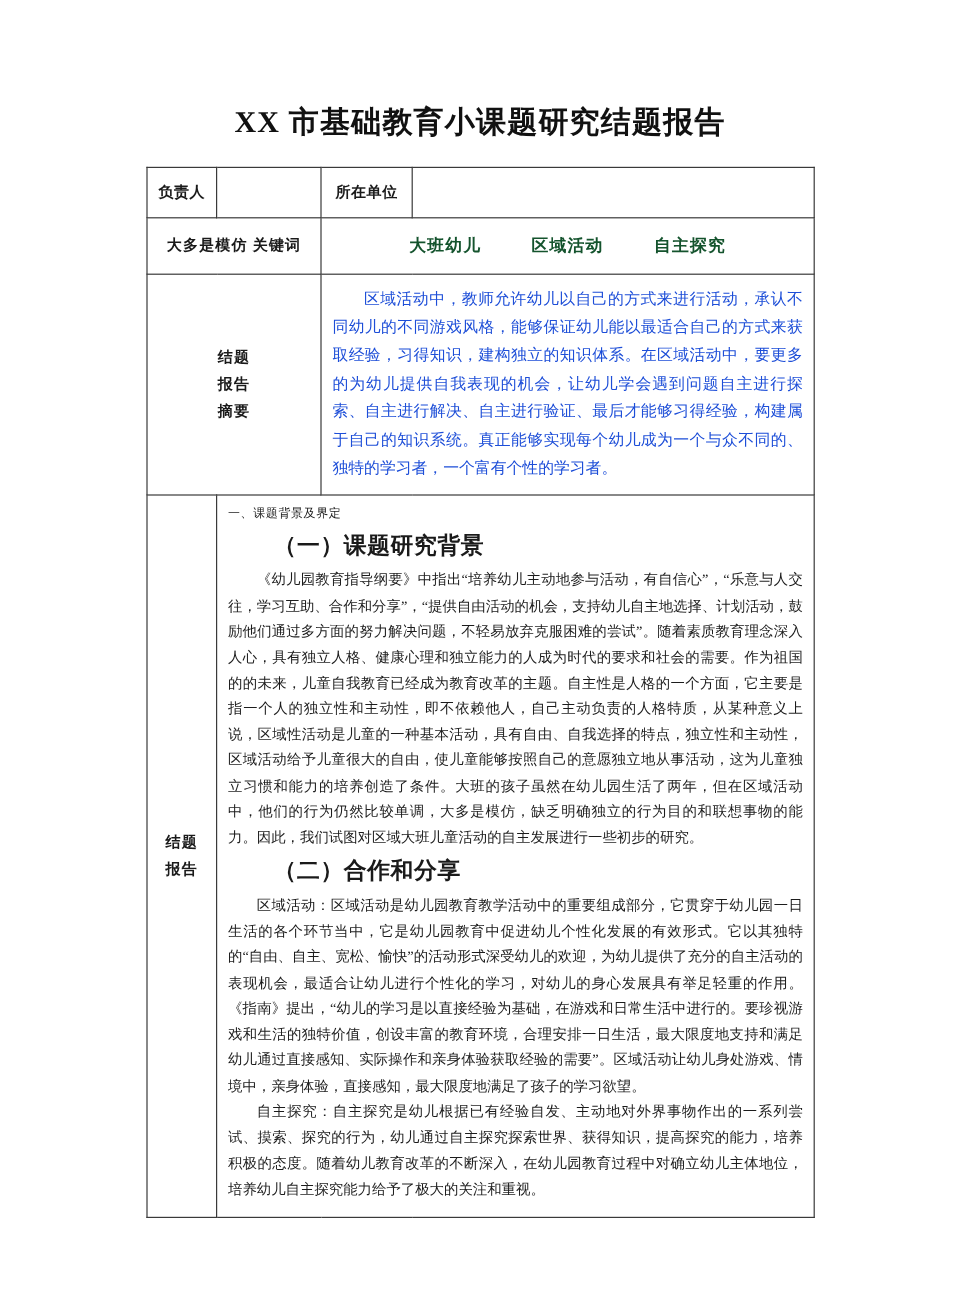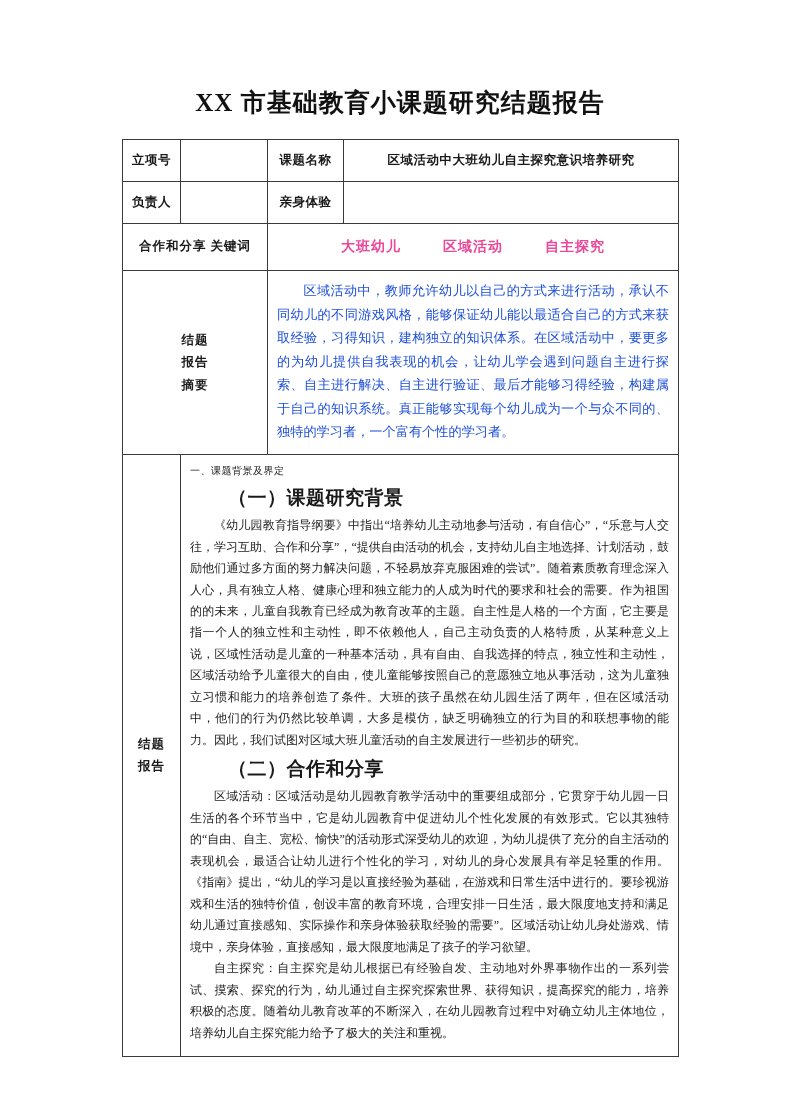"立项号" tr.row-h { html: <tr> <td>立项号</td> <td></td> <td>课题名称</td> <td>区域活动中大班幼儿自主探究意识培养研究</td> </tr> -> none }
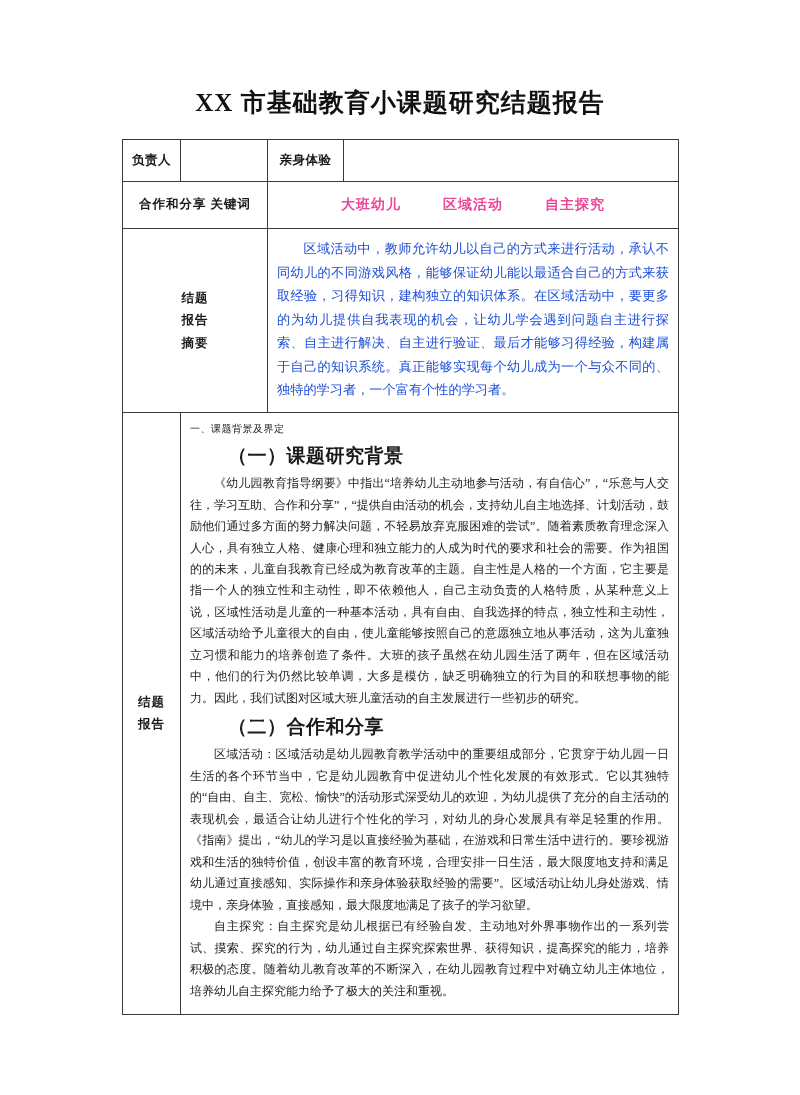"亲身体验" td.lbl { text: 亲身体验 -> 所在单位 }
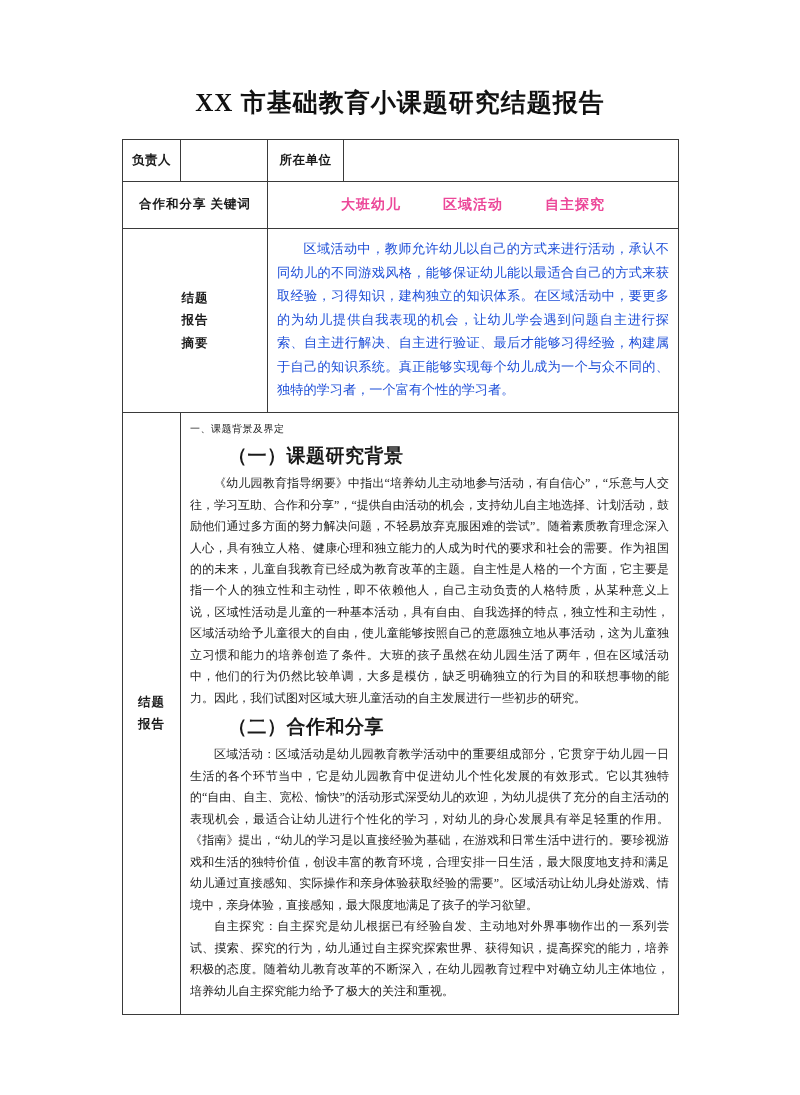"合作和分享" span { text: 合作和分享 -> 大多是模仿 }
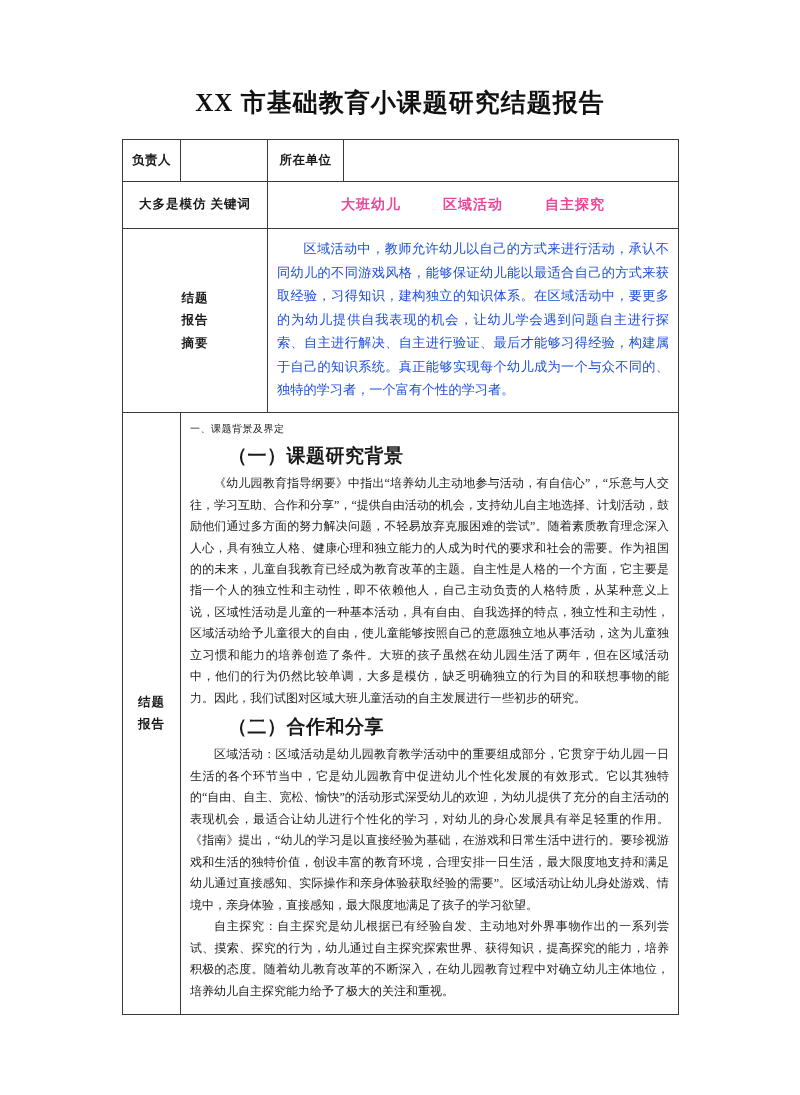"大班幼儿" .kw { color: #ec4899 -> #14532d }
